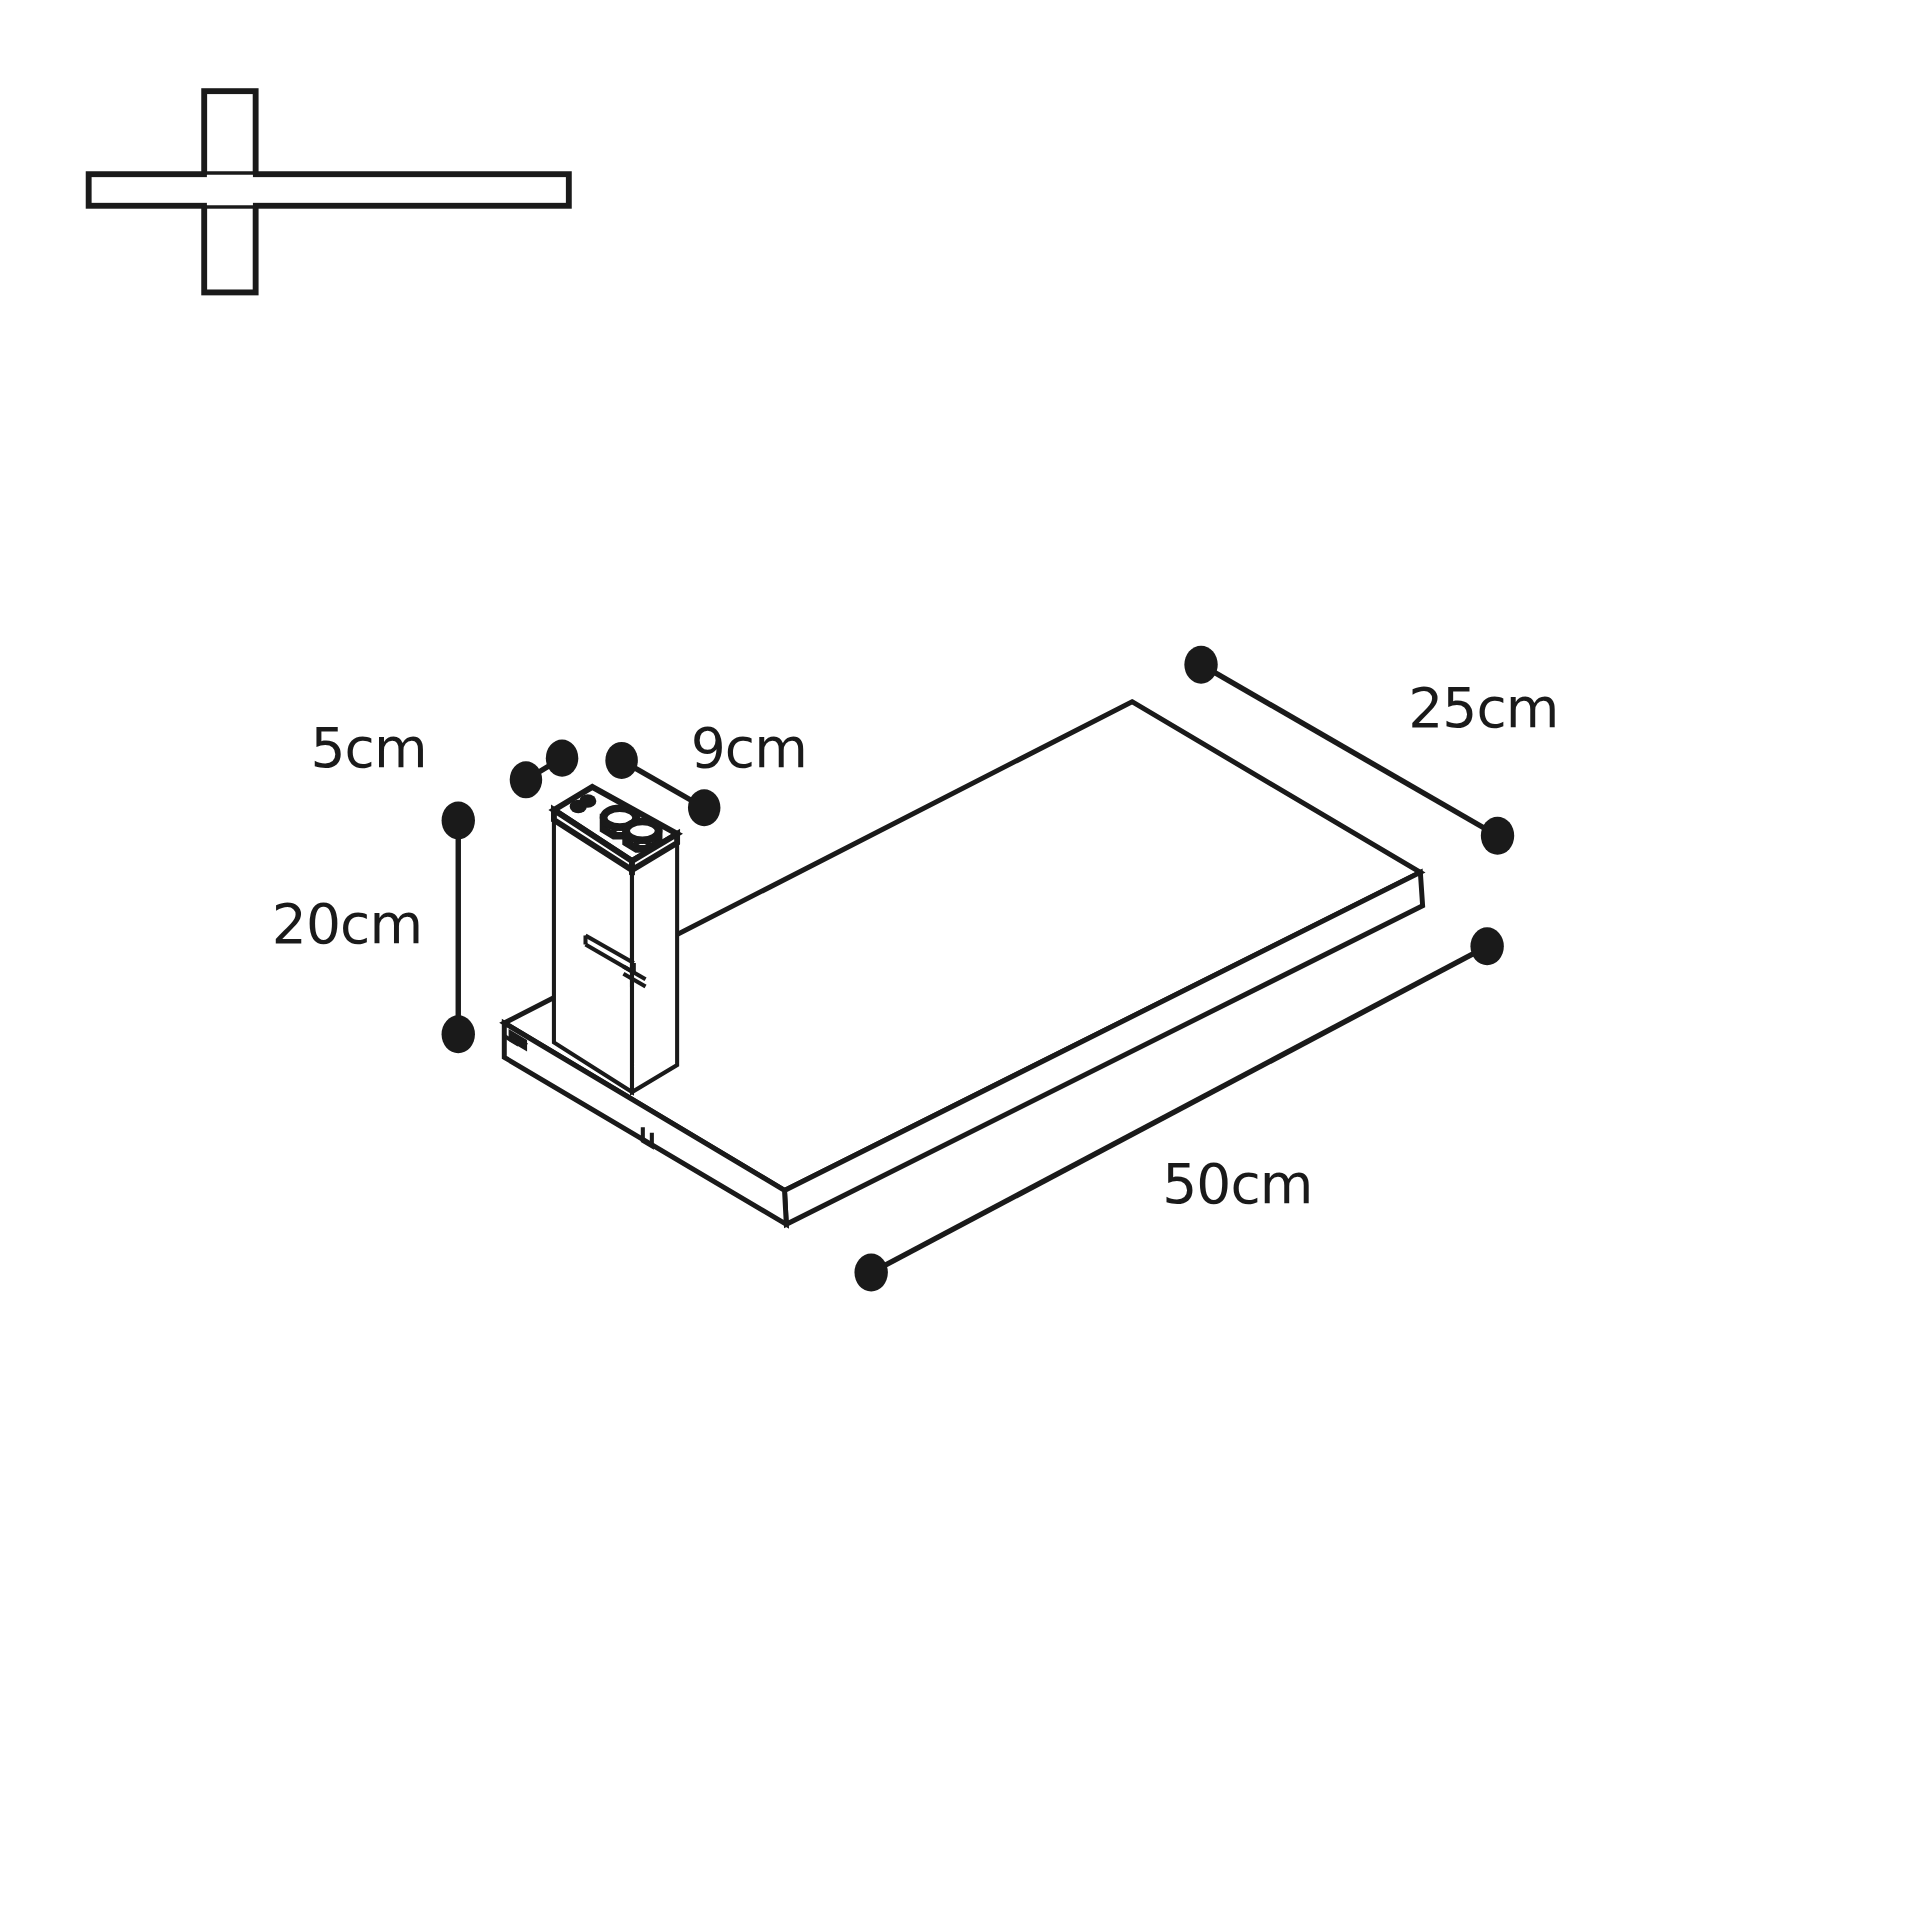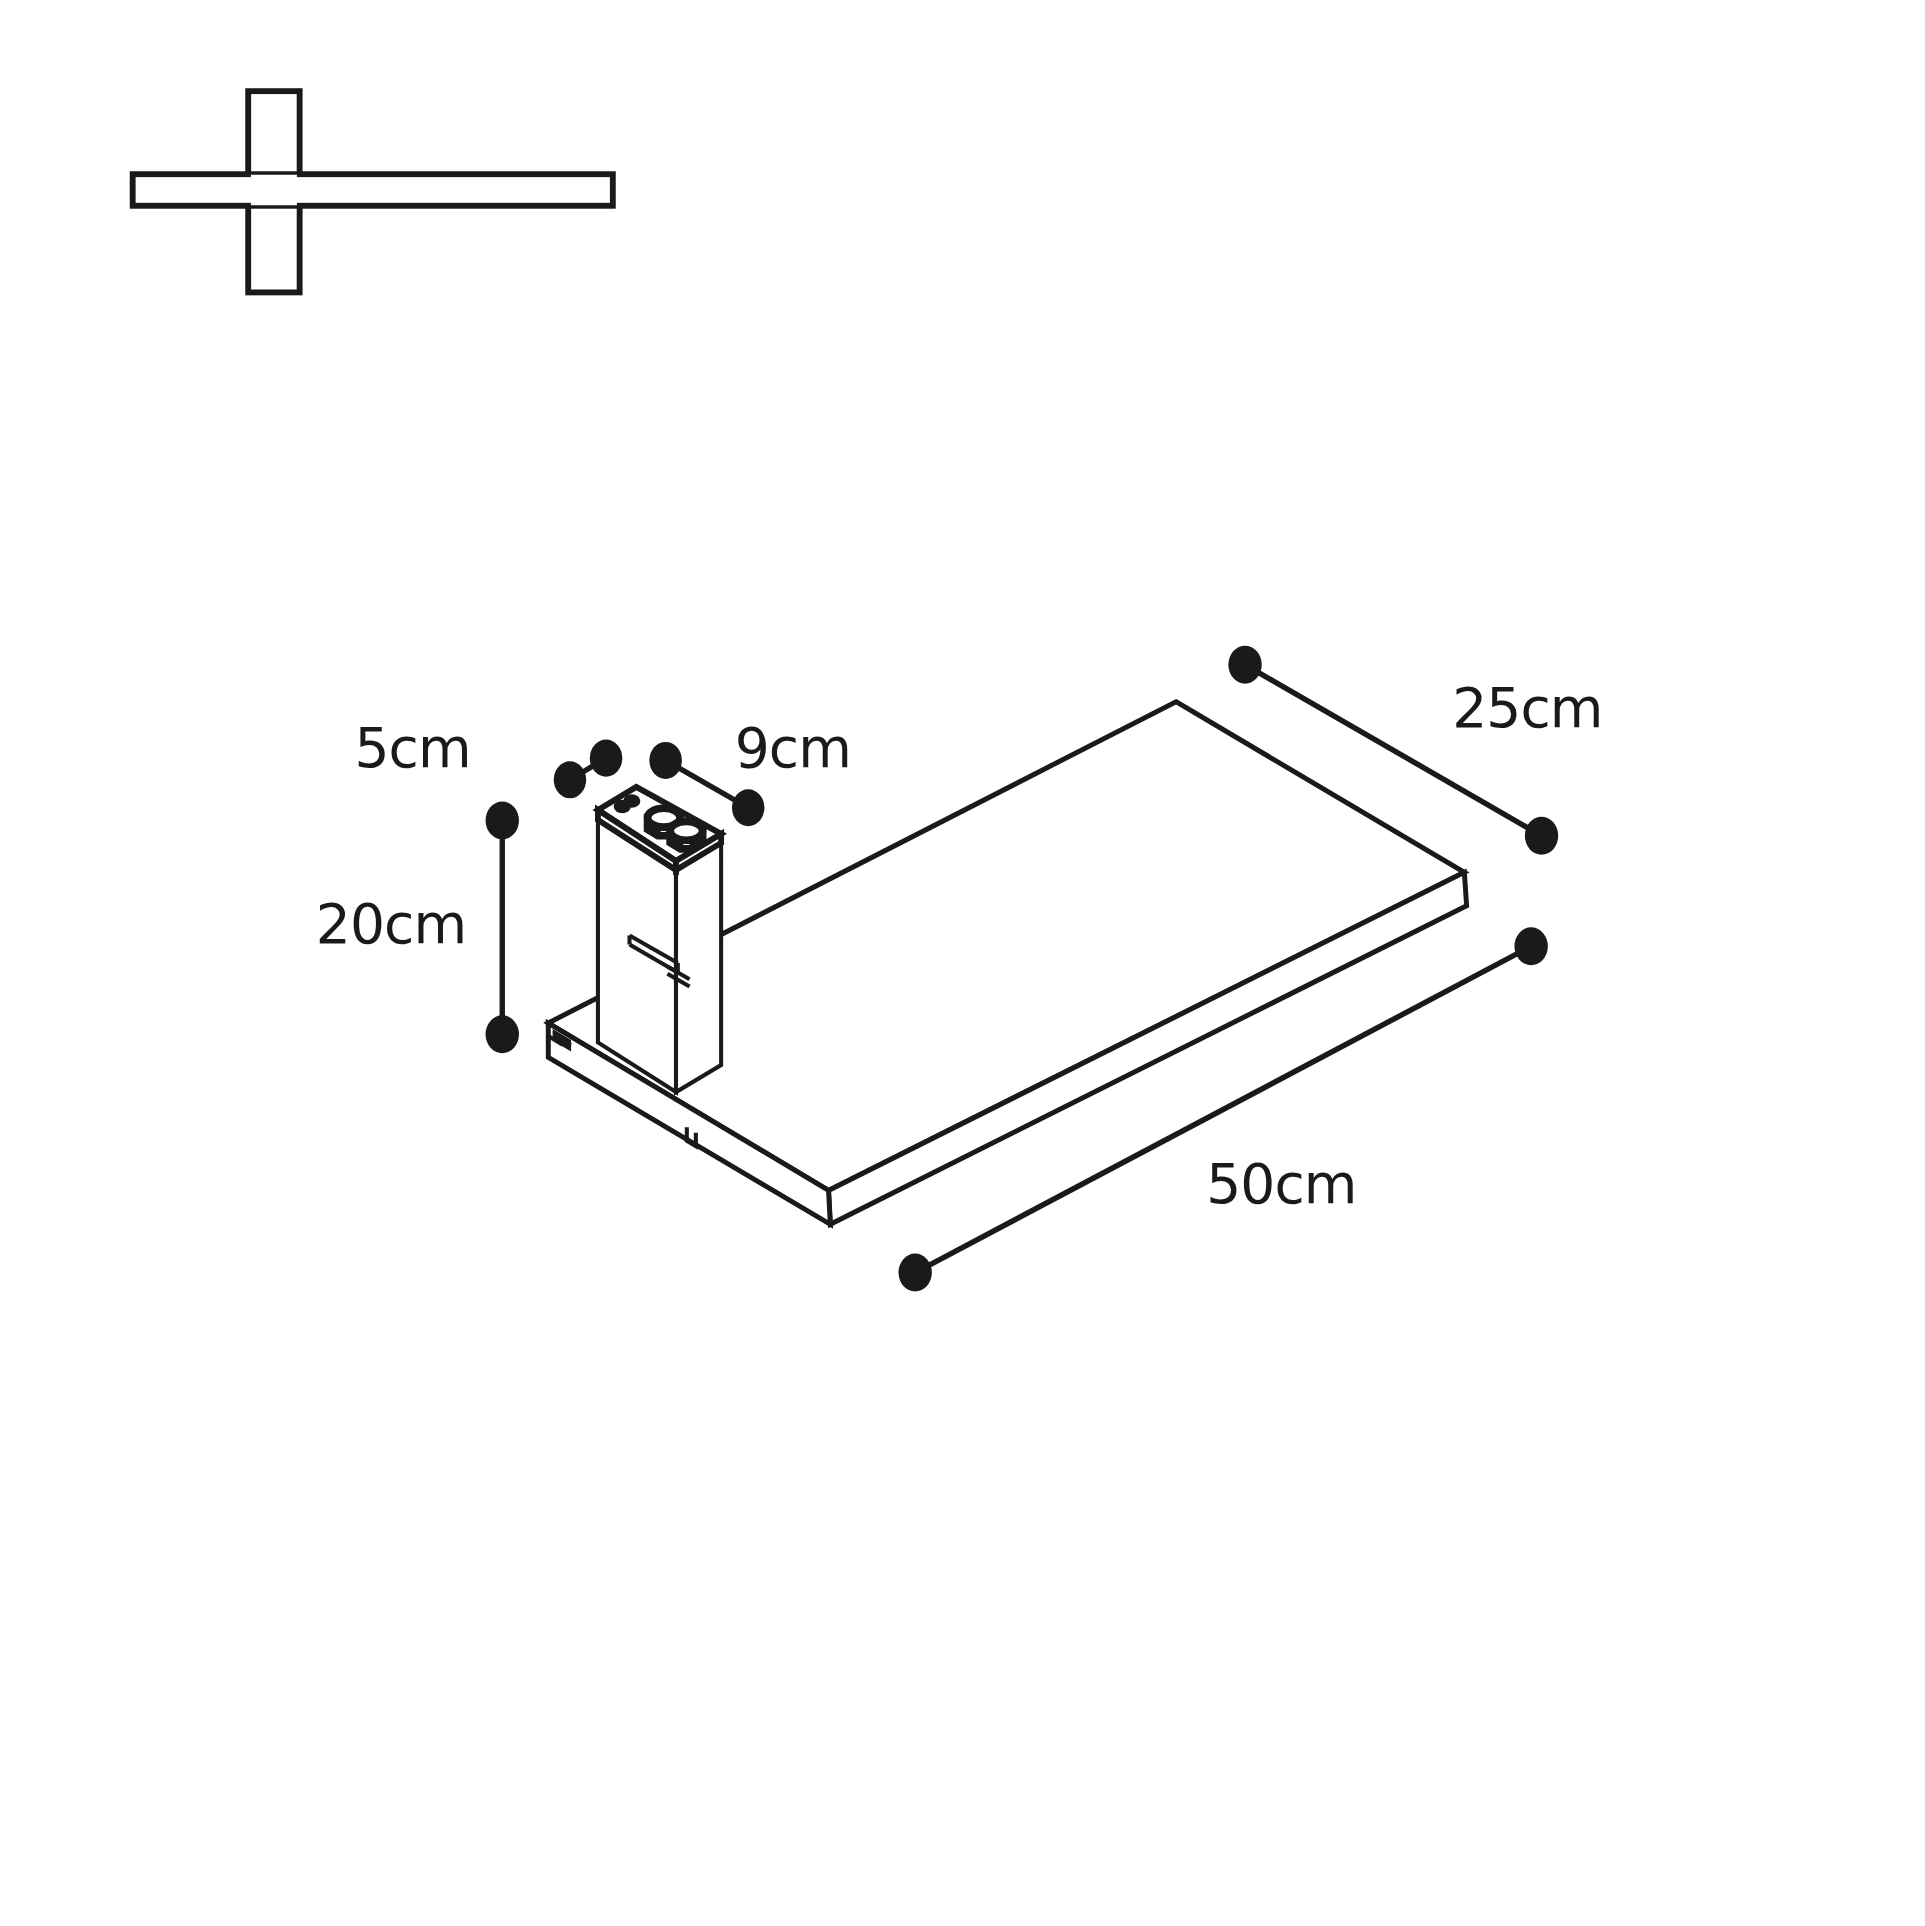"5cm" #canvas-root { margin-left: 44px -> none }
